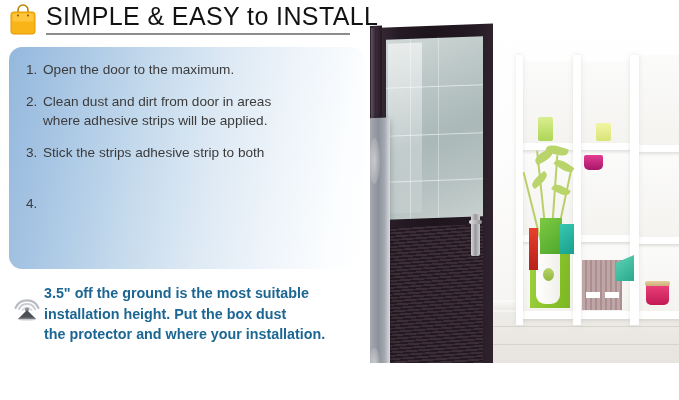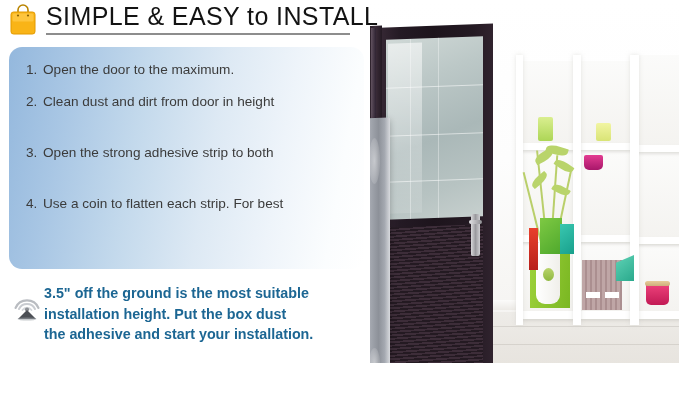"Clean dust and dirt from" span.txt { text: height -> areas }
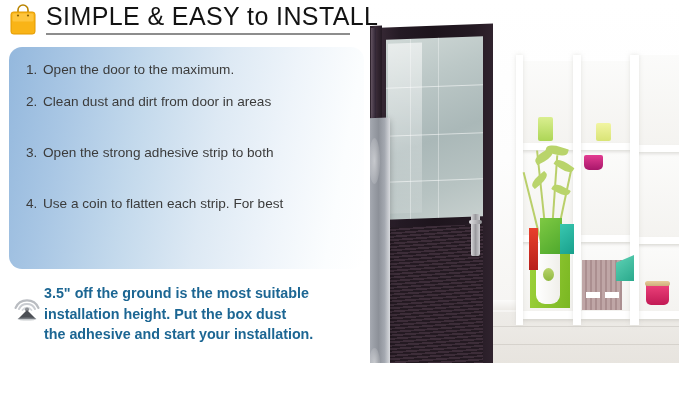"where adhesive strips will be" span.txt { html: none -> <span>where adhesive strips will be applied.</span> }
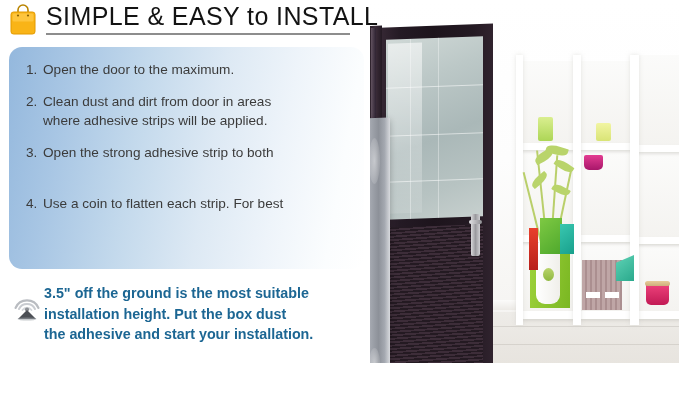"Open the strong adhesive strip" span.txt { text: Open the strong -> Stick the strips }
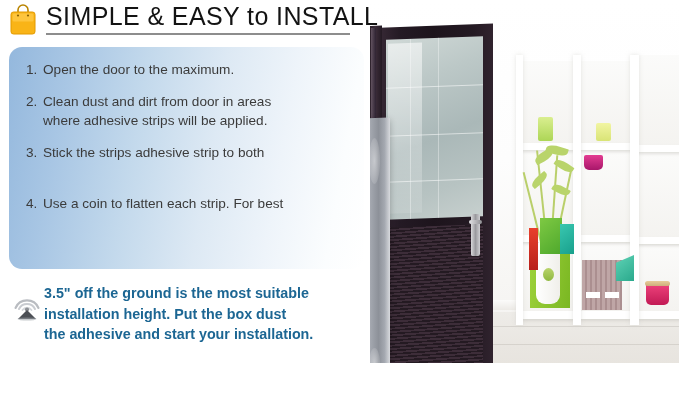"Use a coin to flatten" span.txt { html: <span>Use a coin to flatten each strip. For best</span> -> none }
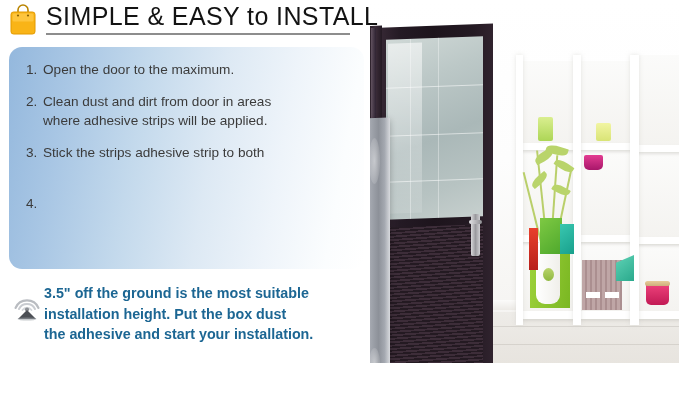"the adhesive and start your" span.ln { text: adhesive and start -> protector and where }
